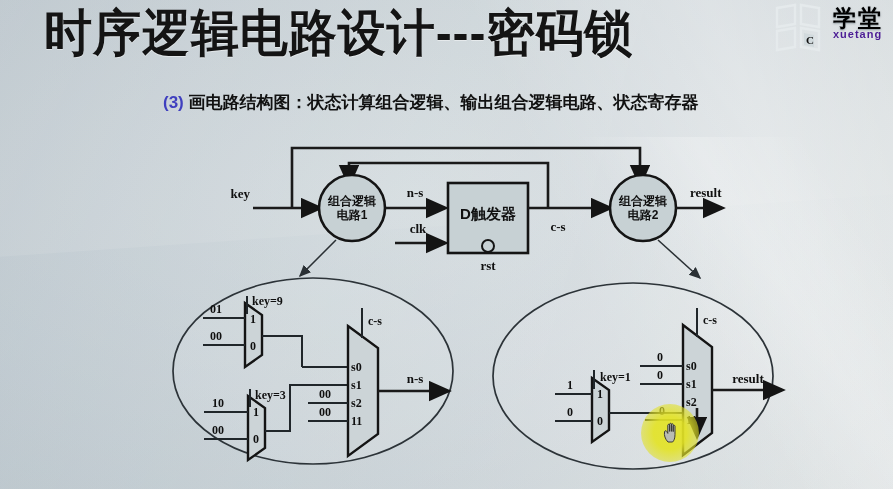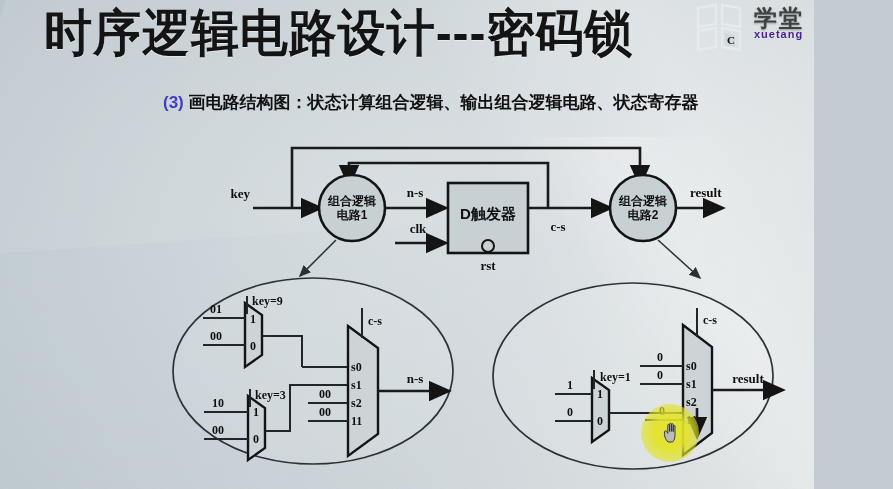"时序逻辑电路设计---密码锁" #stage { width: 814px -> 893px }
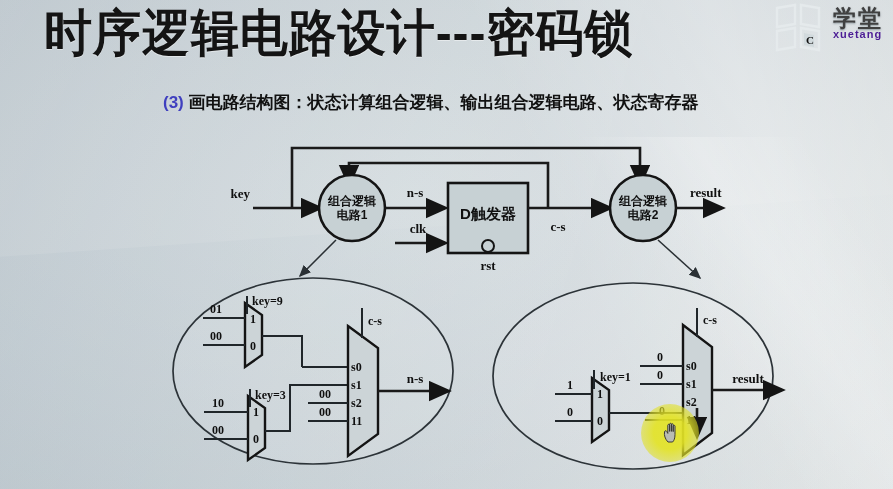"学堂" .logo-text { color: #404040 -> #000000 }
